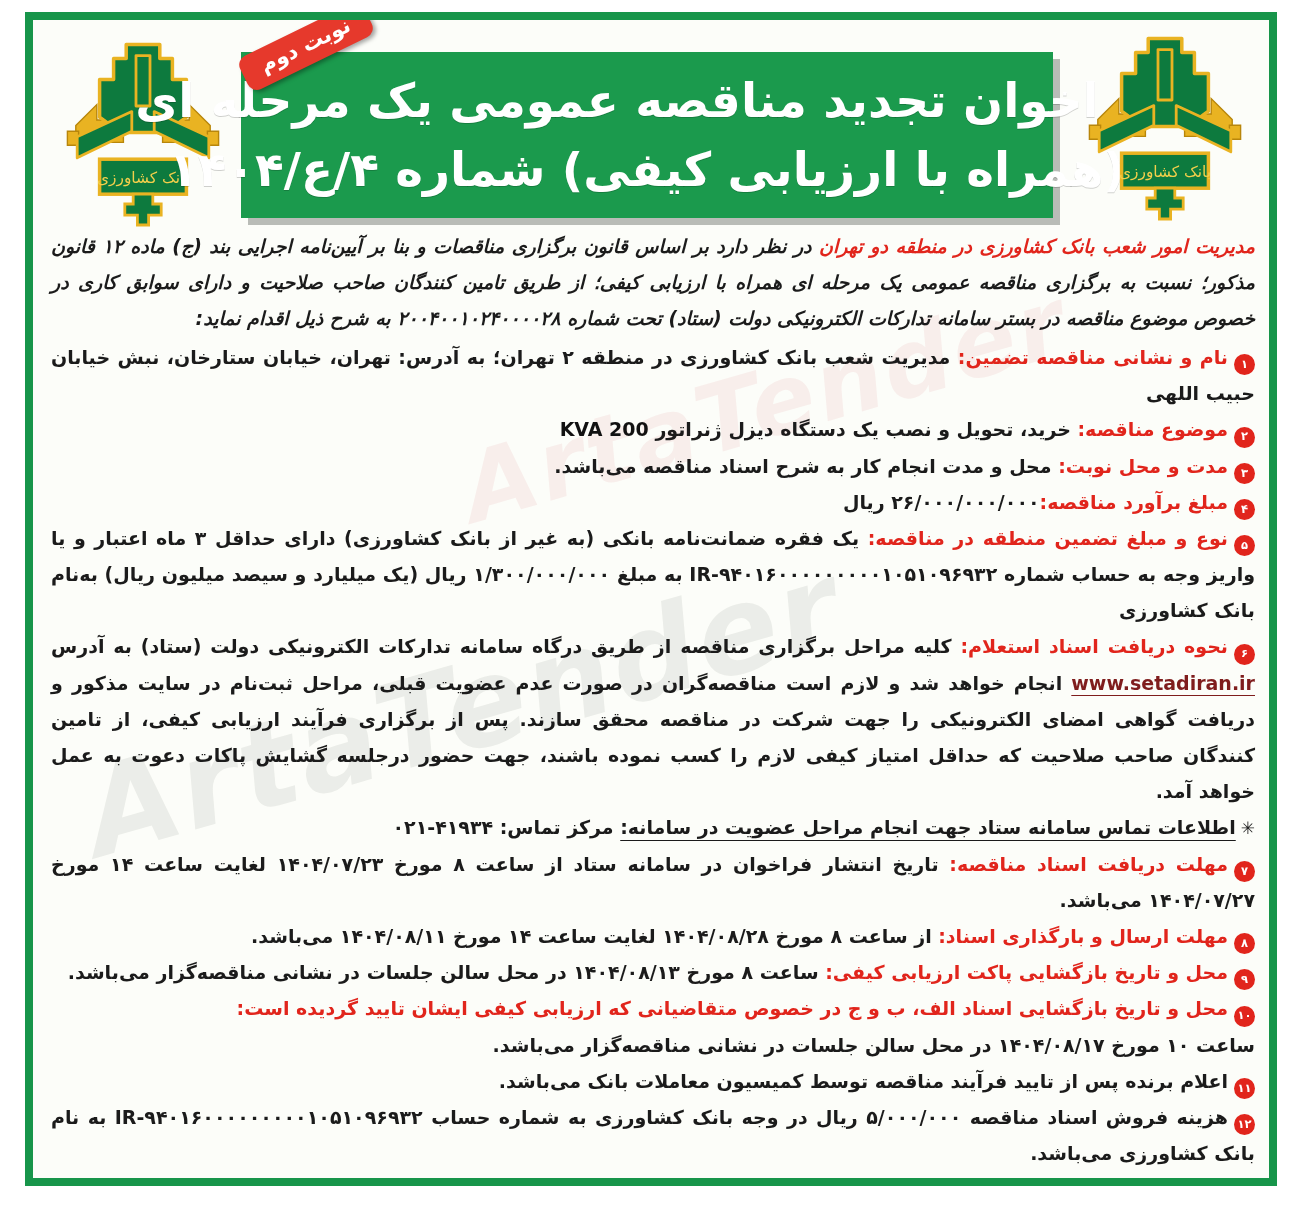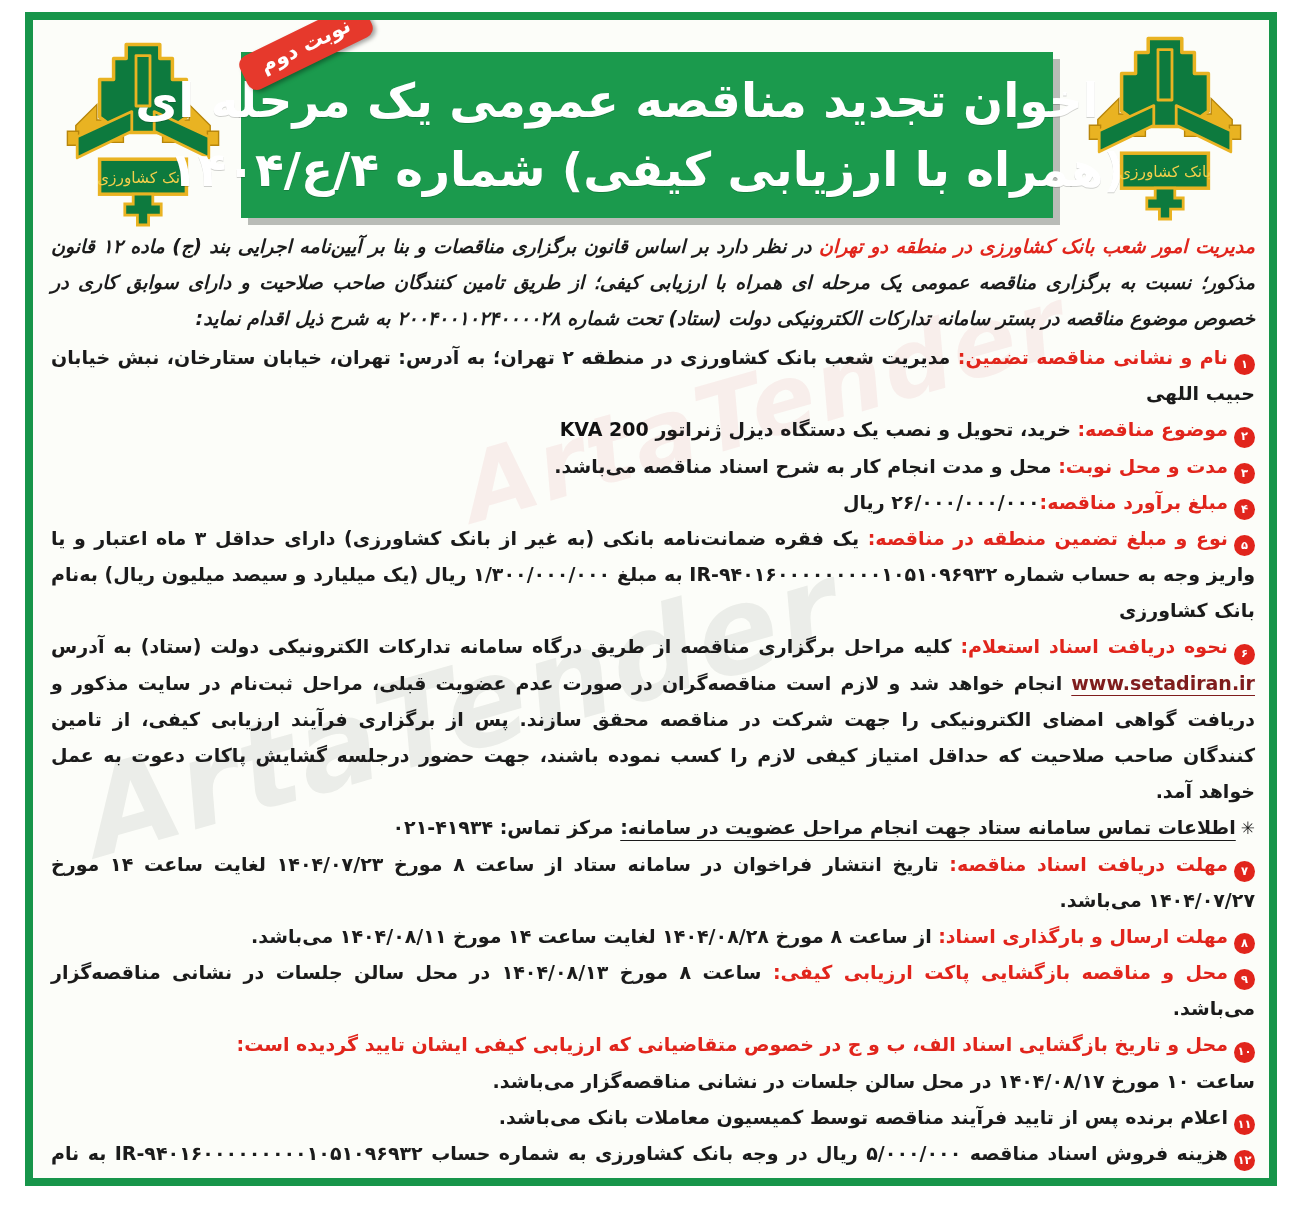"محل و مناقصه بازگشایی پاکت" span.part-red { text: مناقصه -> تاریخ }
